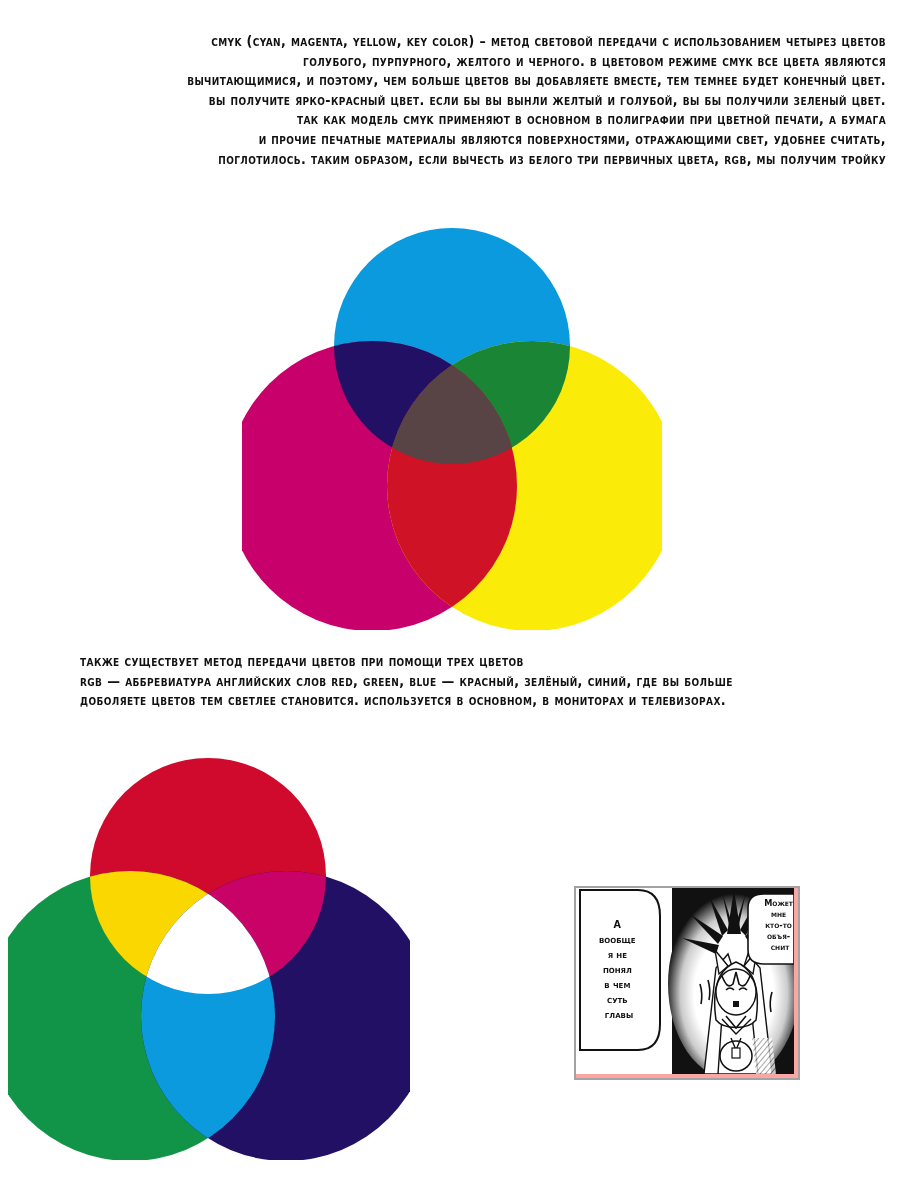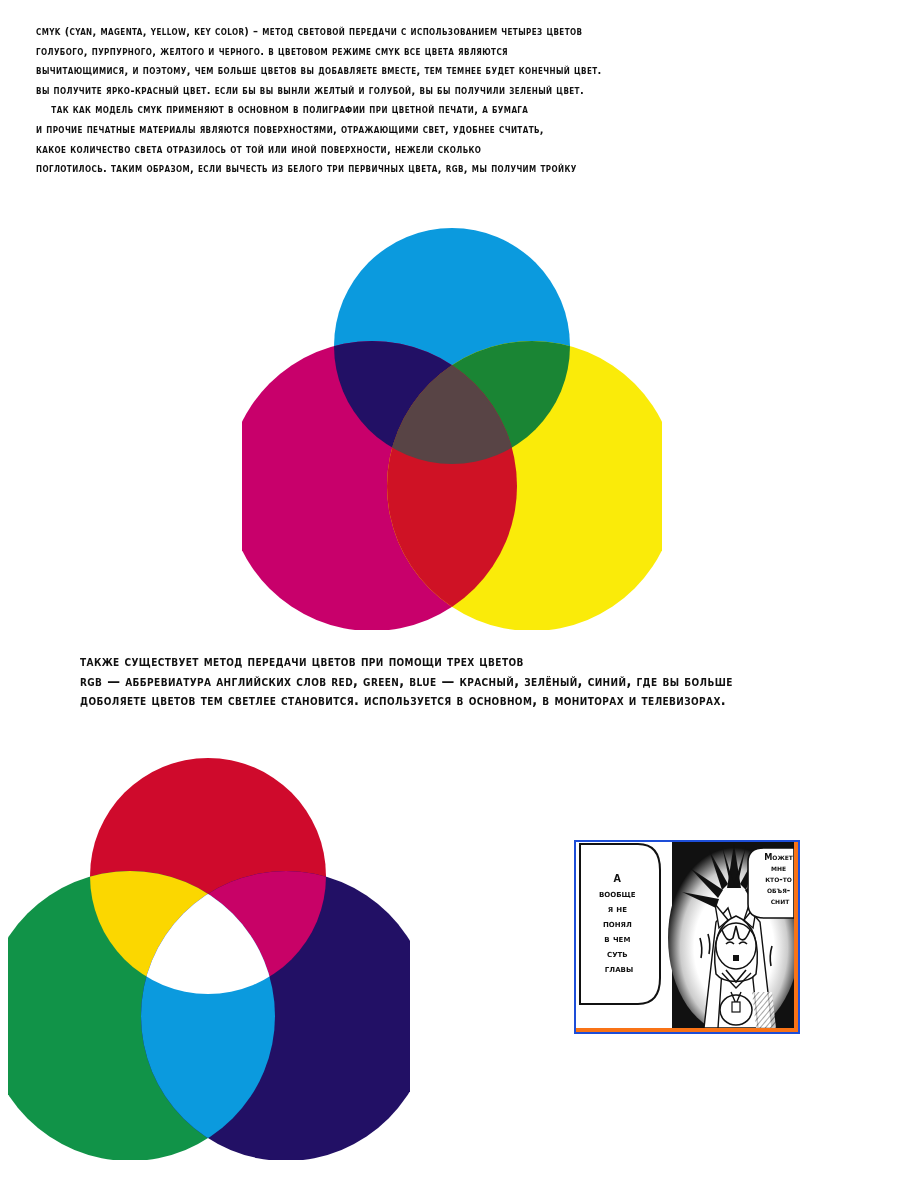"cmyk (cyan, magenta, yellow, key" #intro-text { font-size: 11px -> 14px; text-align: none -> right; top: 22px -> 32px }
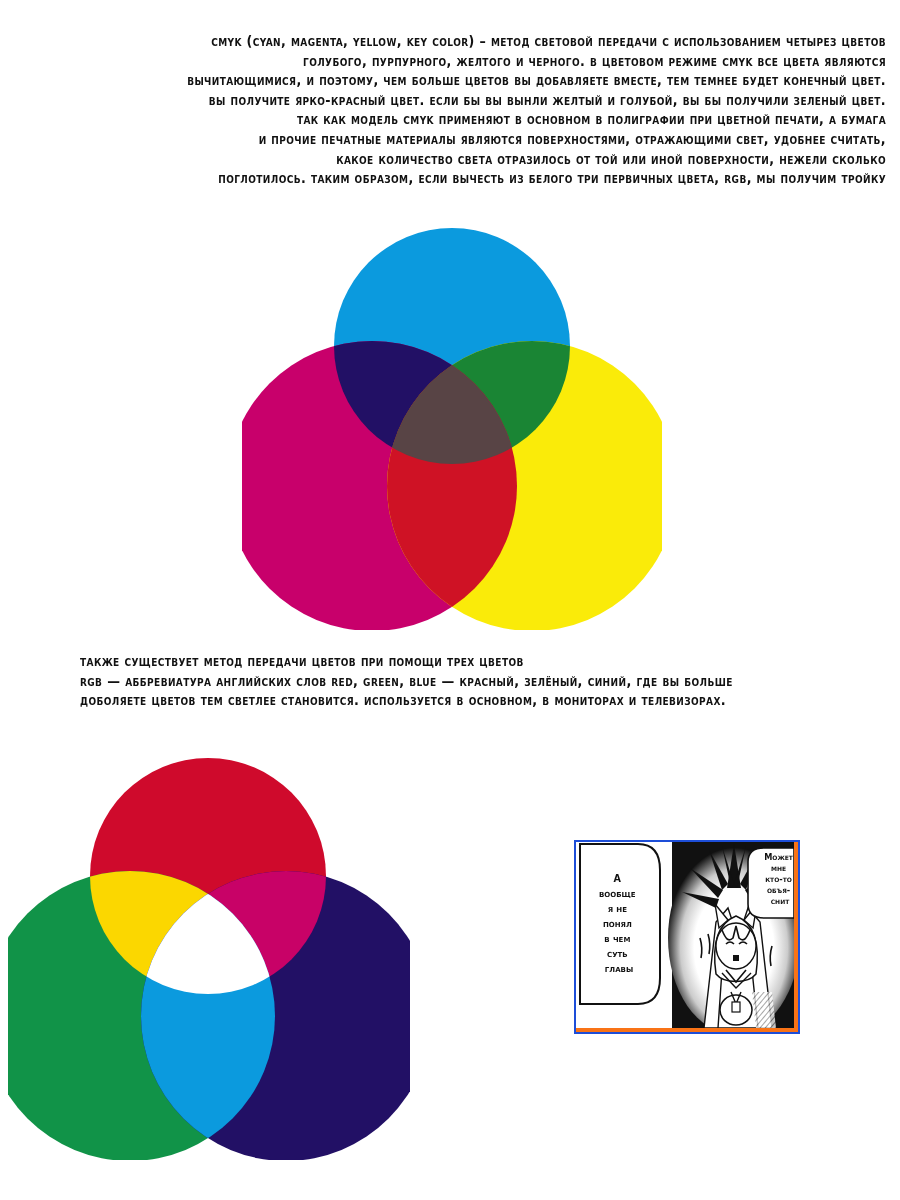"какое количество света отразилось от" span.line { html: <span>какое количество света отразилось от той или иной поверхности, нежели сколько</span> -> none }
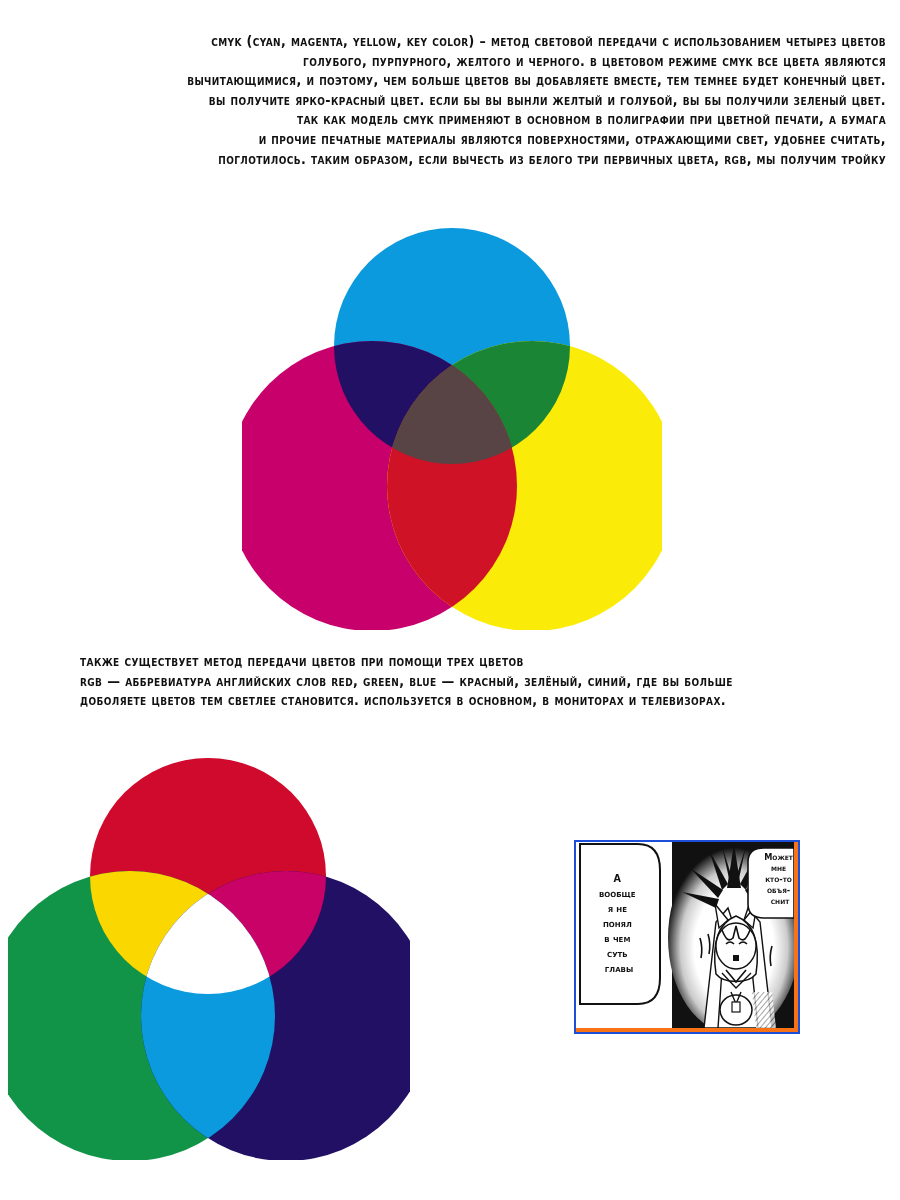"Может мне кто-то объя- снит" #manga-panel { background: #f97316 -> #fca5a5; border: 2px solid #1d4ed8 -> 2px solid #a3a3a3; top: 840px -> 886px }
